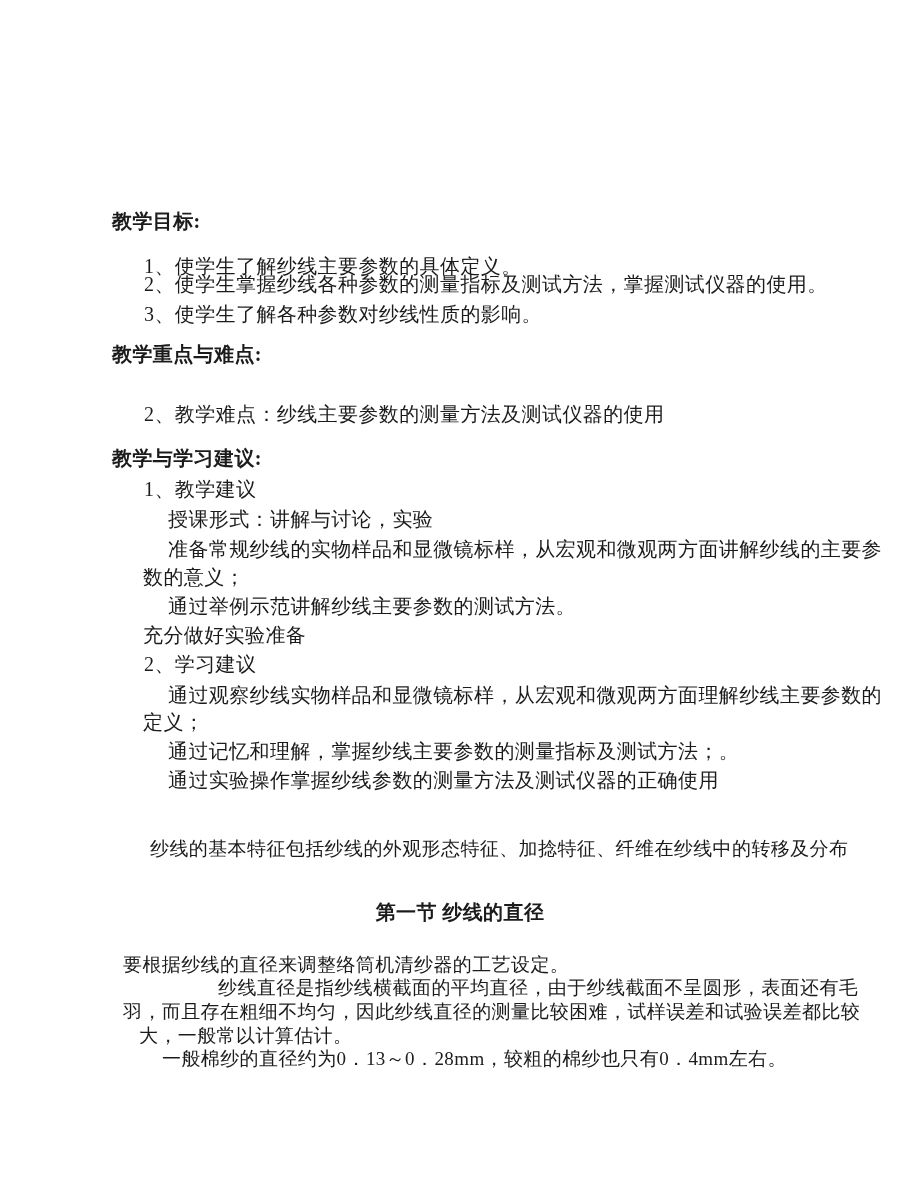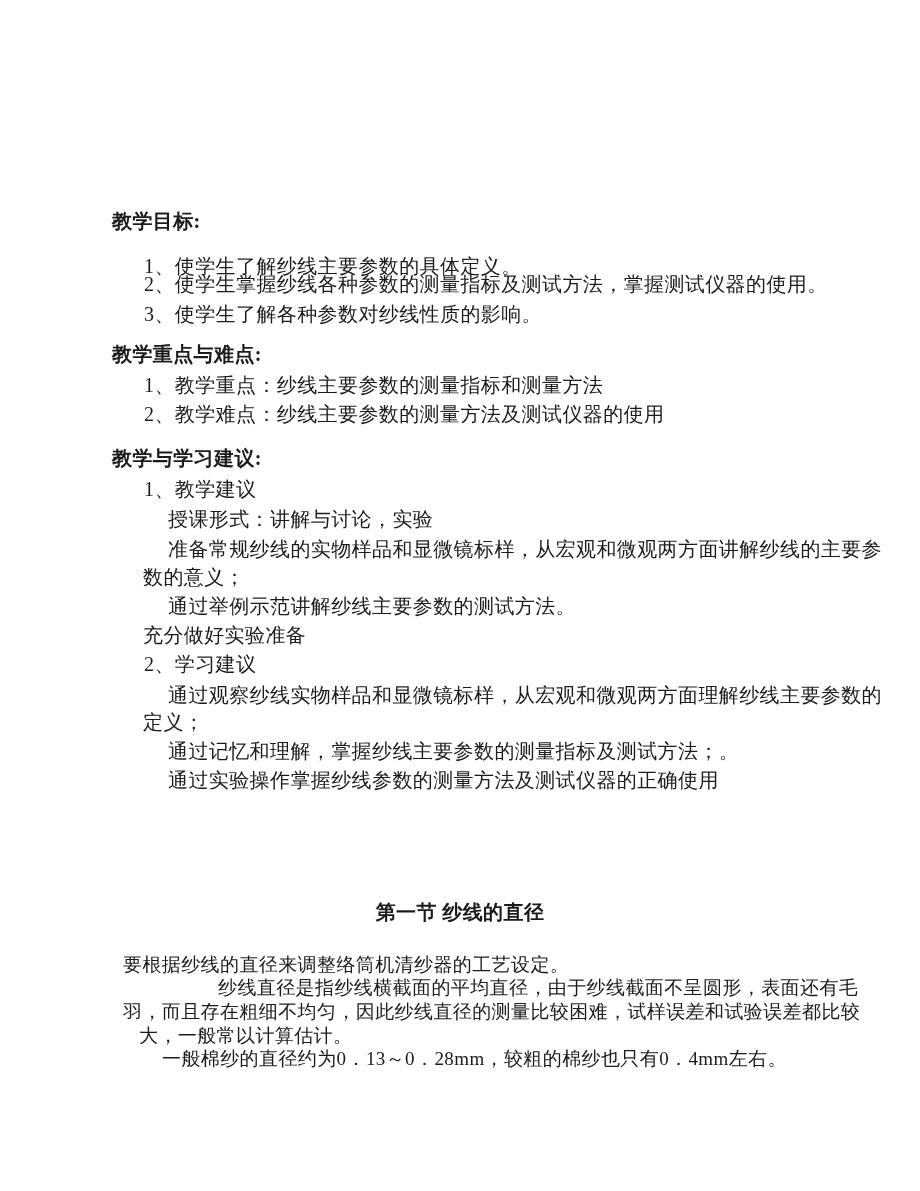"1、教学重点：纱线主要参数的测量指标和测量方法" div.ln { html: <div>1、教学重点：纱线主要参数的测量指标和测量方法</div> -> none }
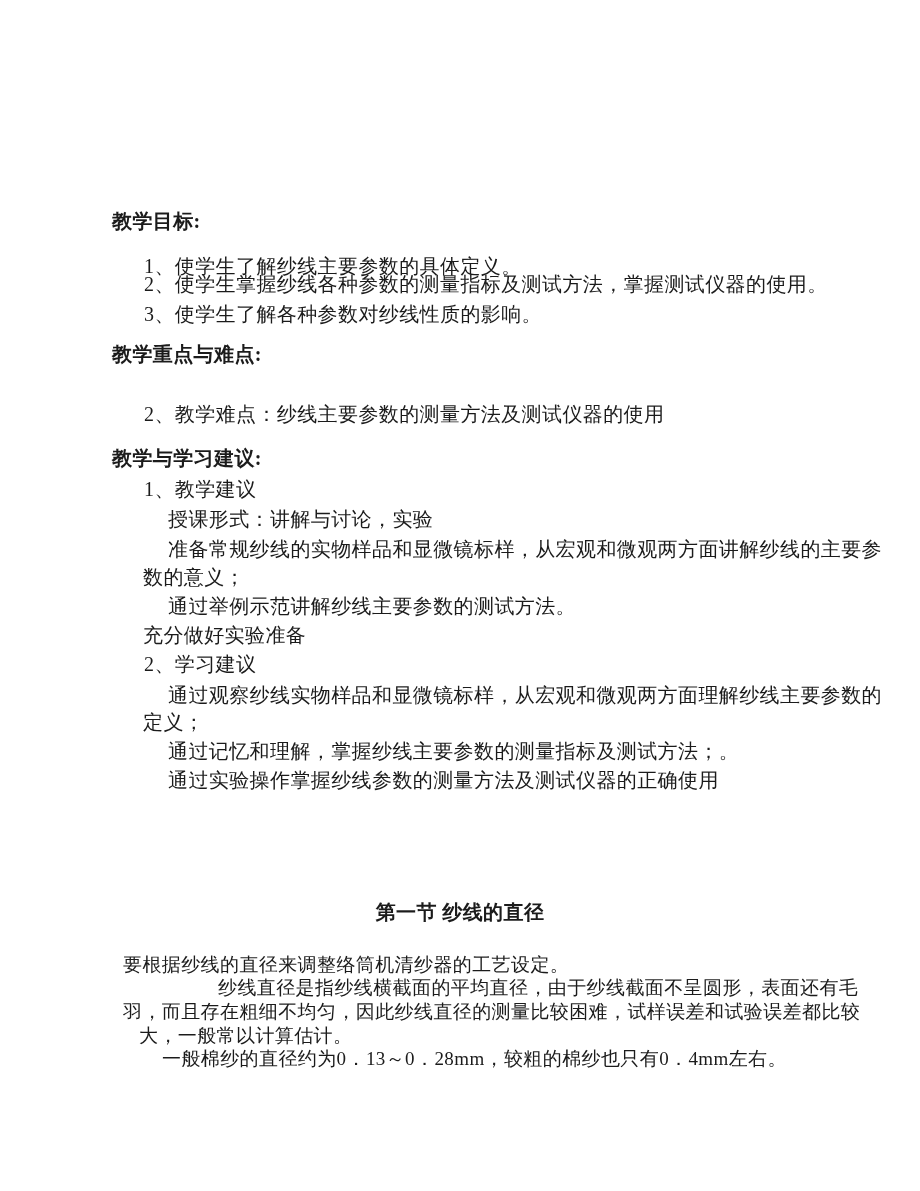"纱线的基本特征包括纱线的外观形态特征、加捻特征、纤维在纱线中的转移及分布" div.ln { html: none -> <div>纱线的基本特征包括纱线的外观形态特征、加捻特征、纤维在纱线中的转移及分布</div> }
